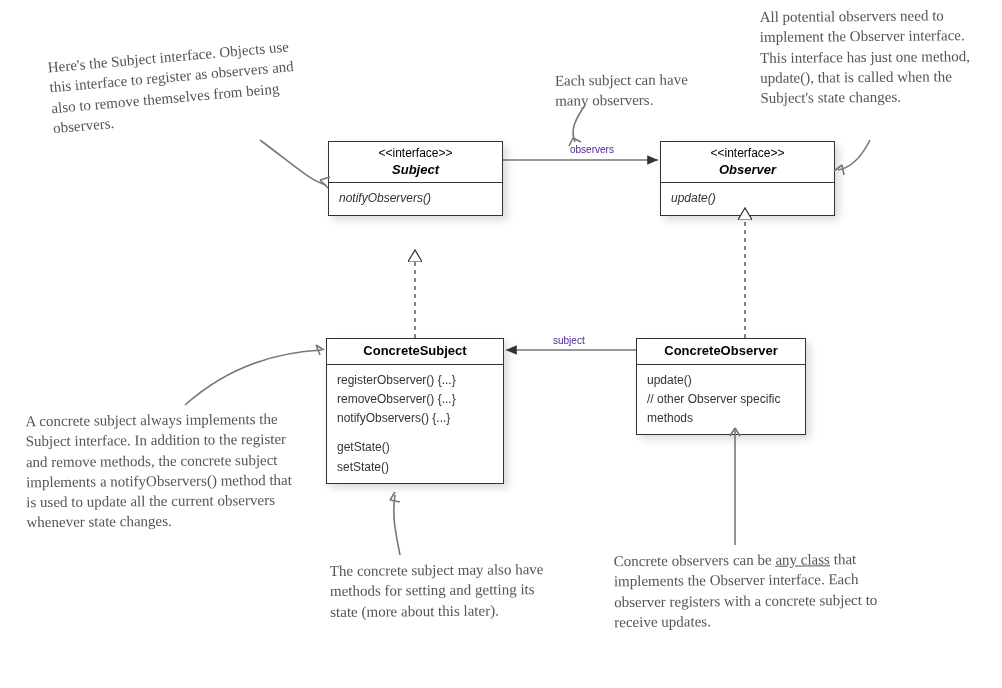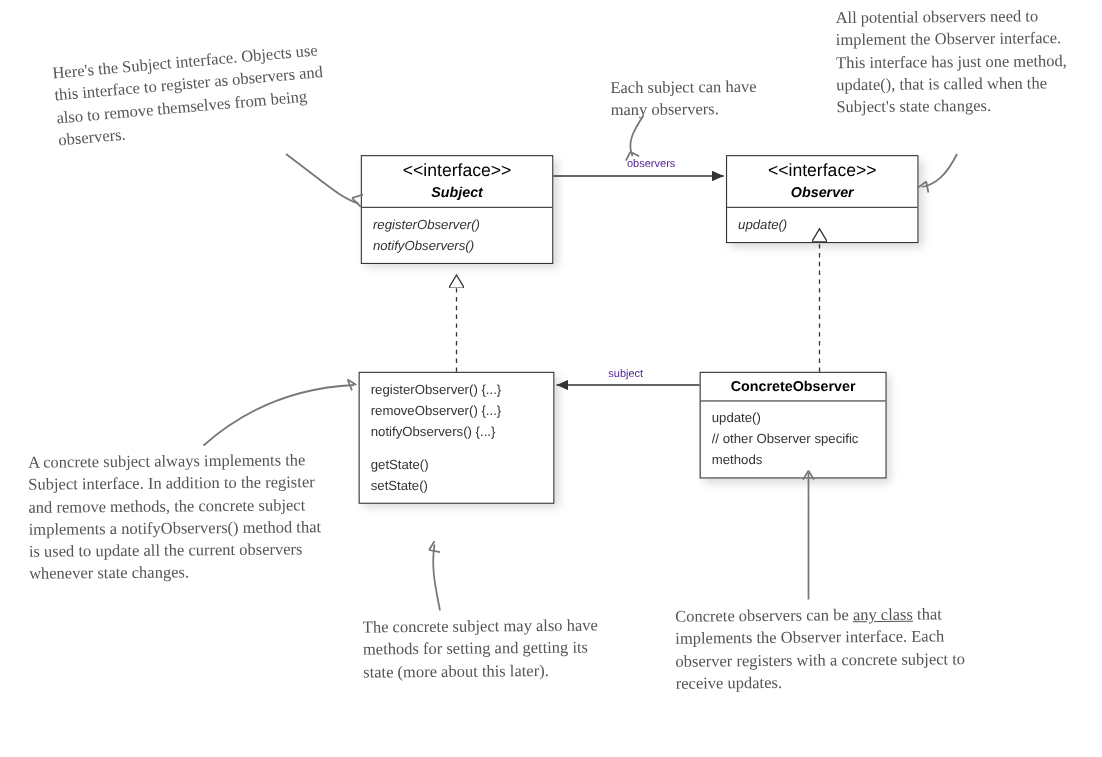"<<interface>>" .stereo { font-size: 16px -> 12px }
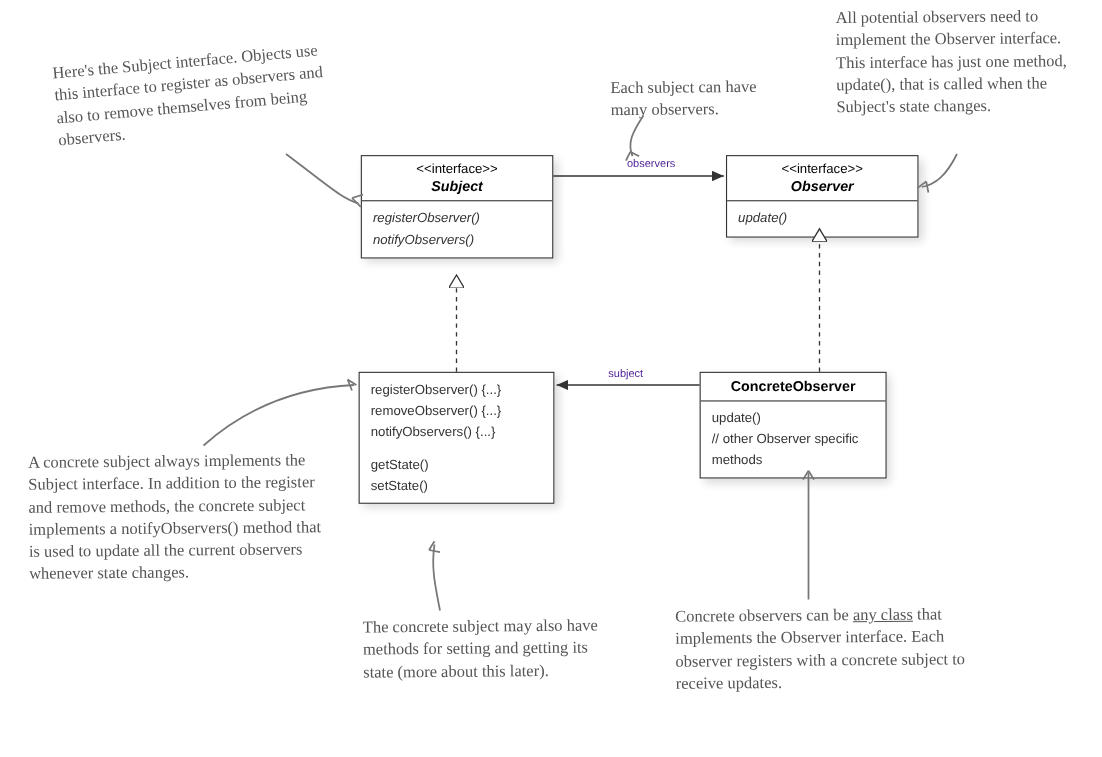"registerObserver()" div { html: <div>registerObserver()</div> -> none }
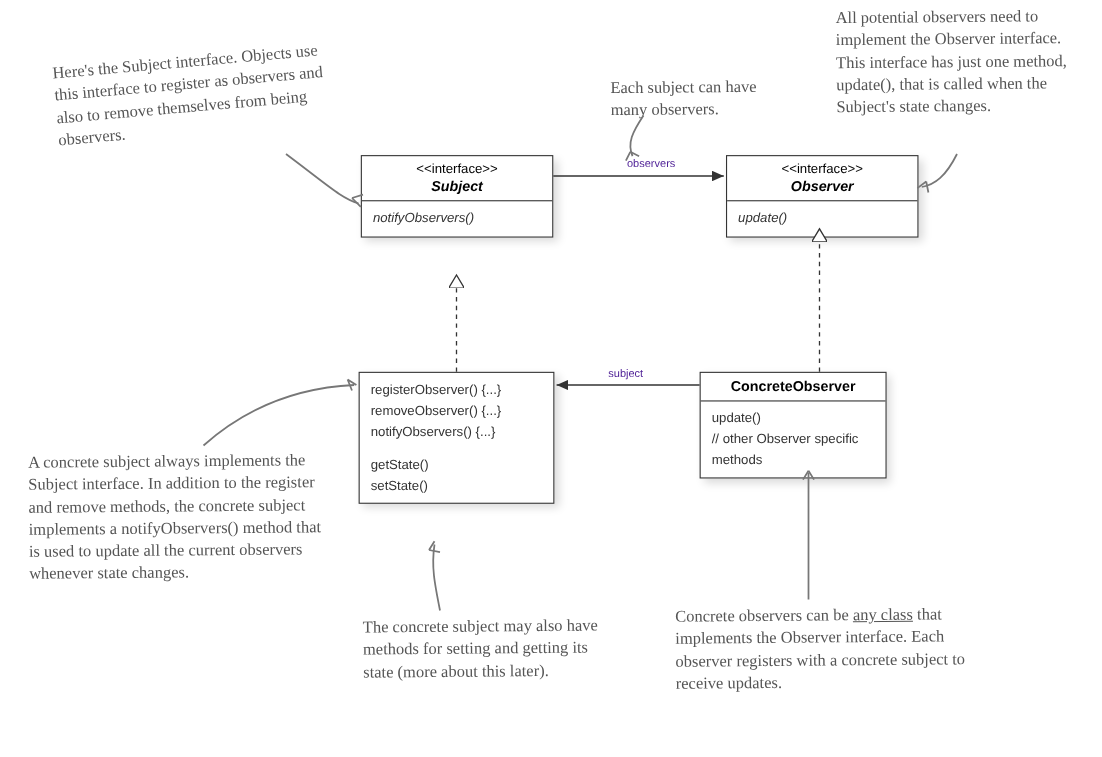"ConcreteSubject" div.uml-title { html: none -> <div> <div>ConcreteSubject</div> </div> }
